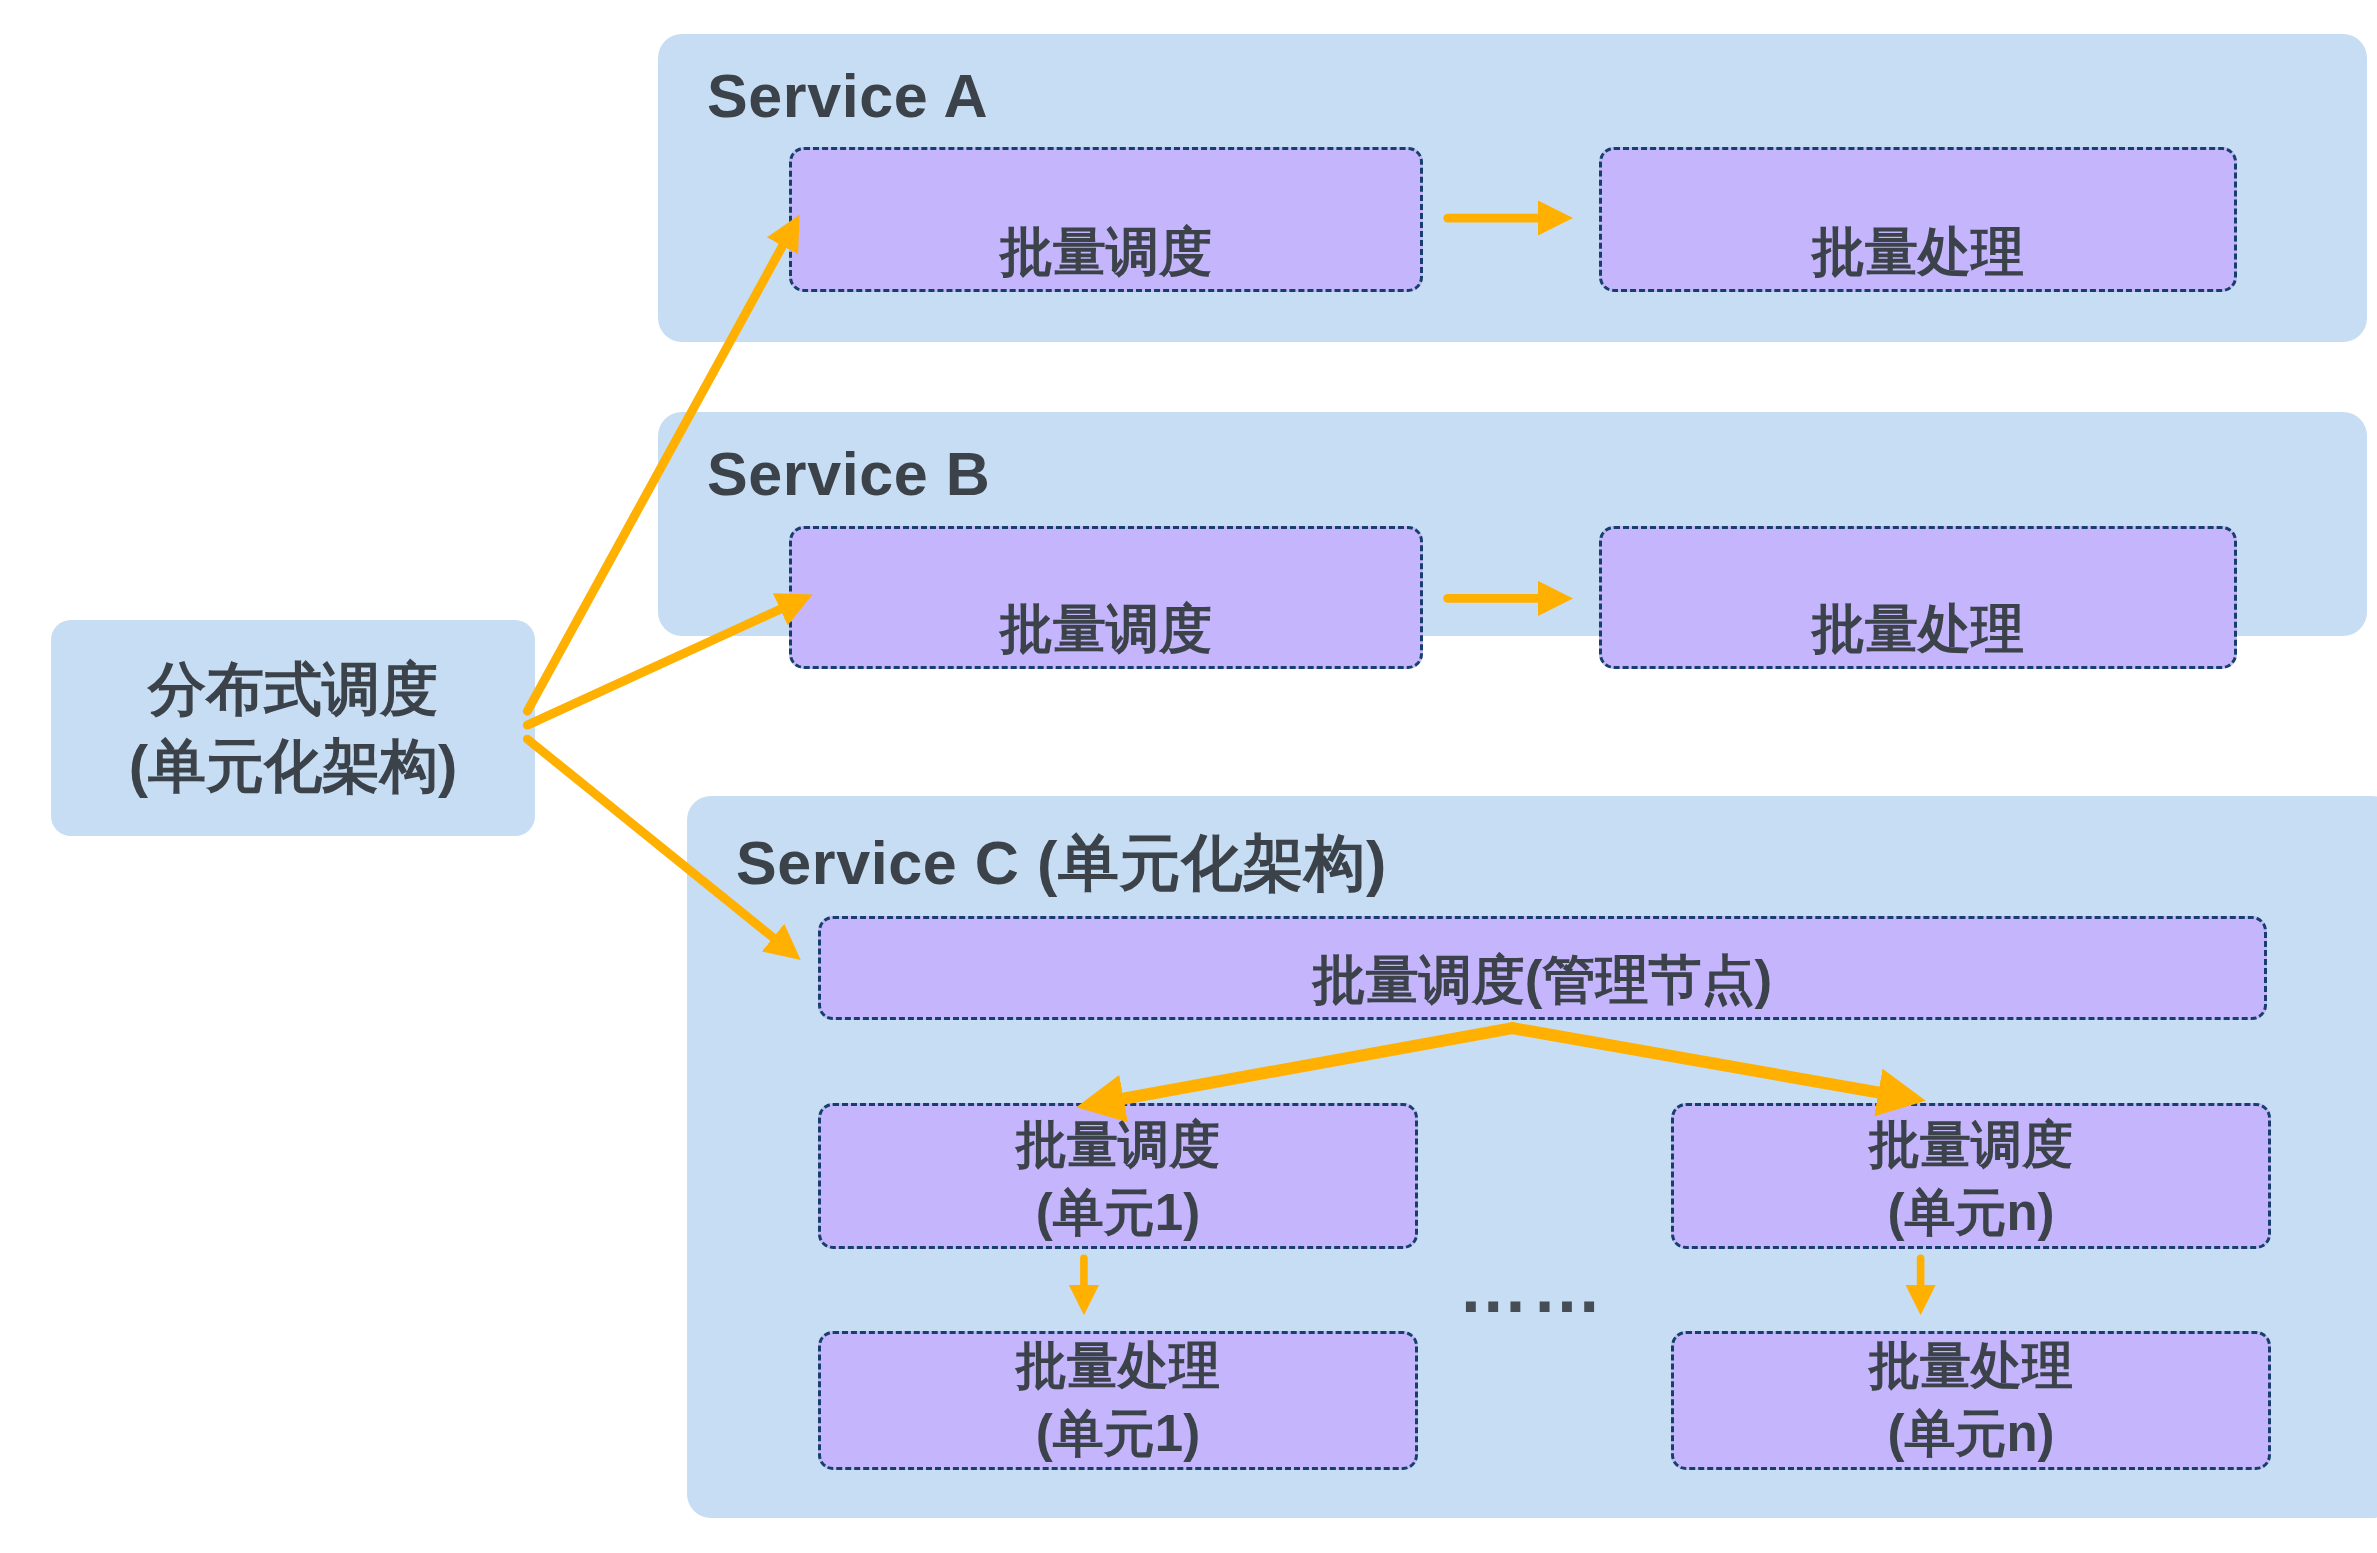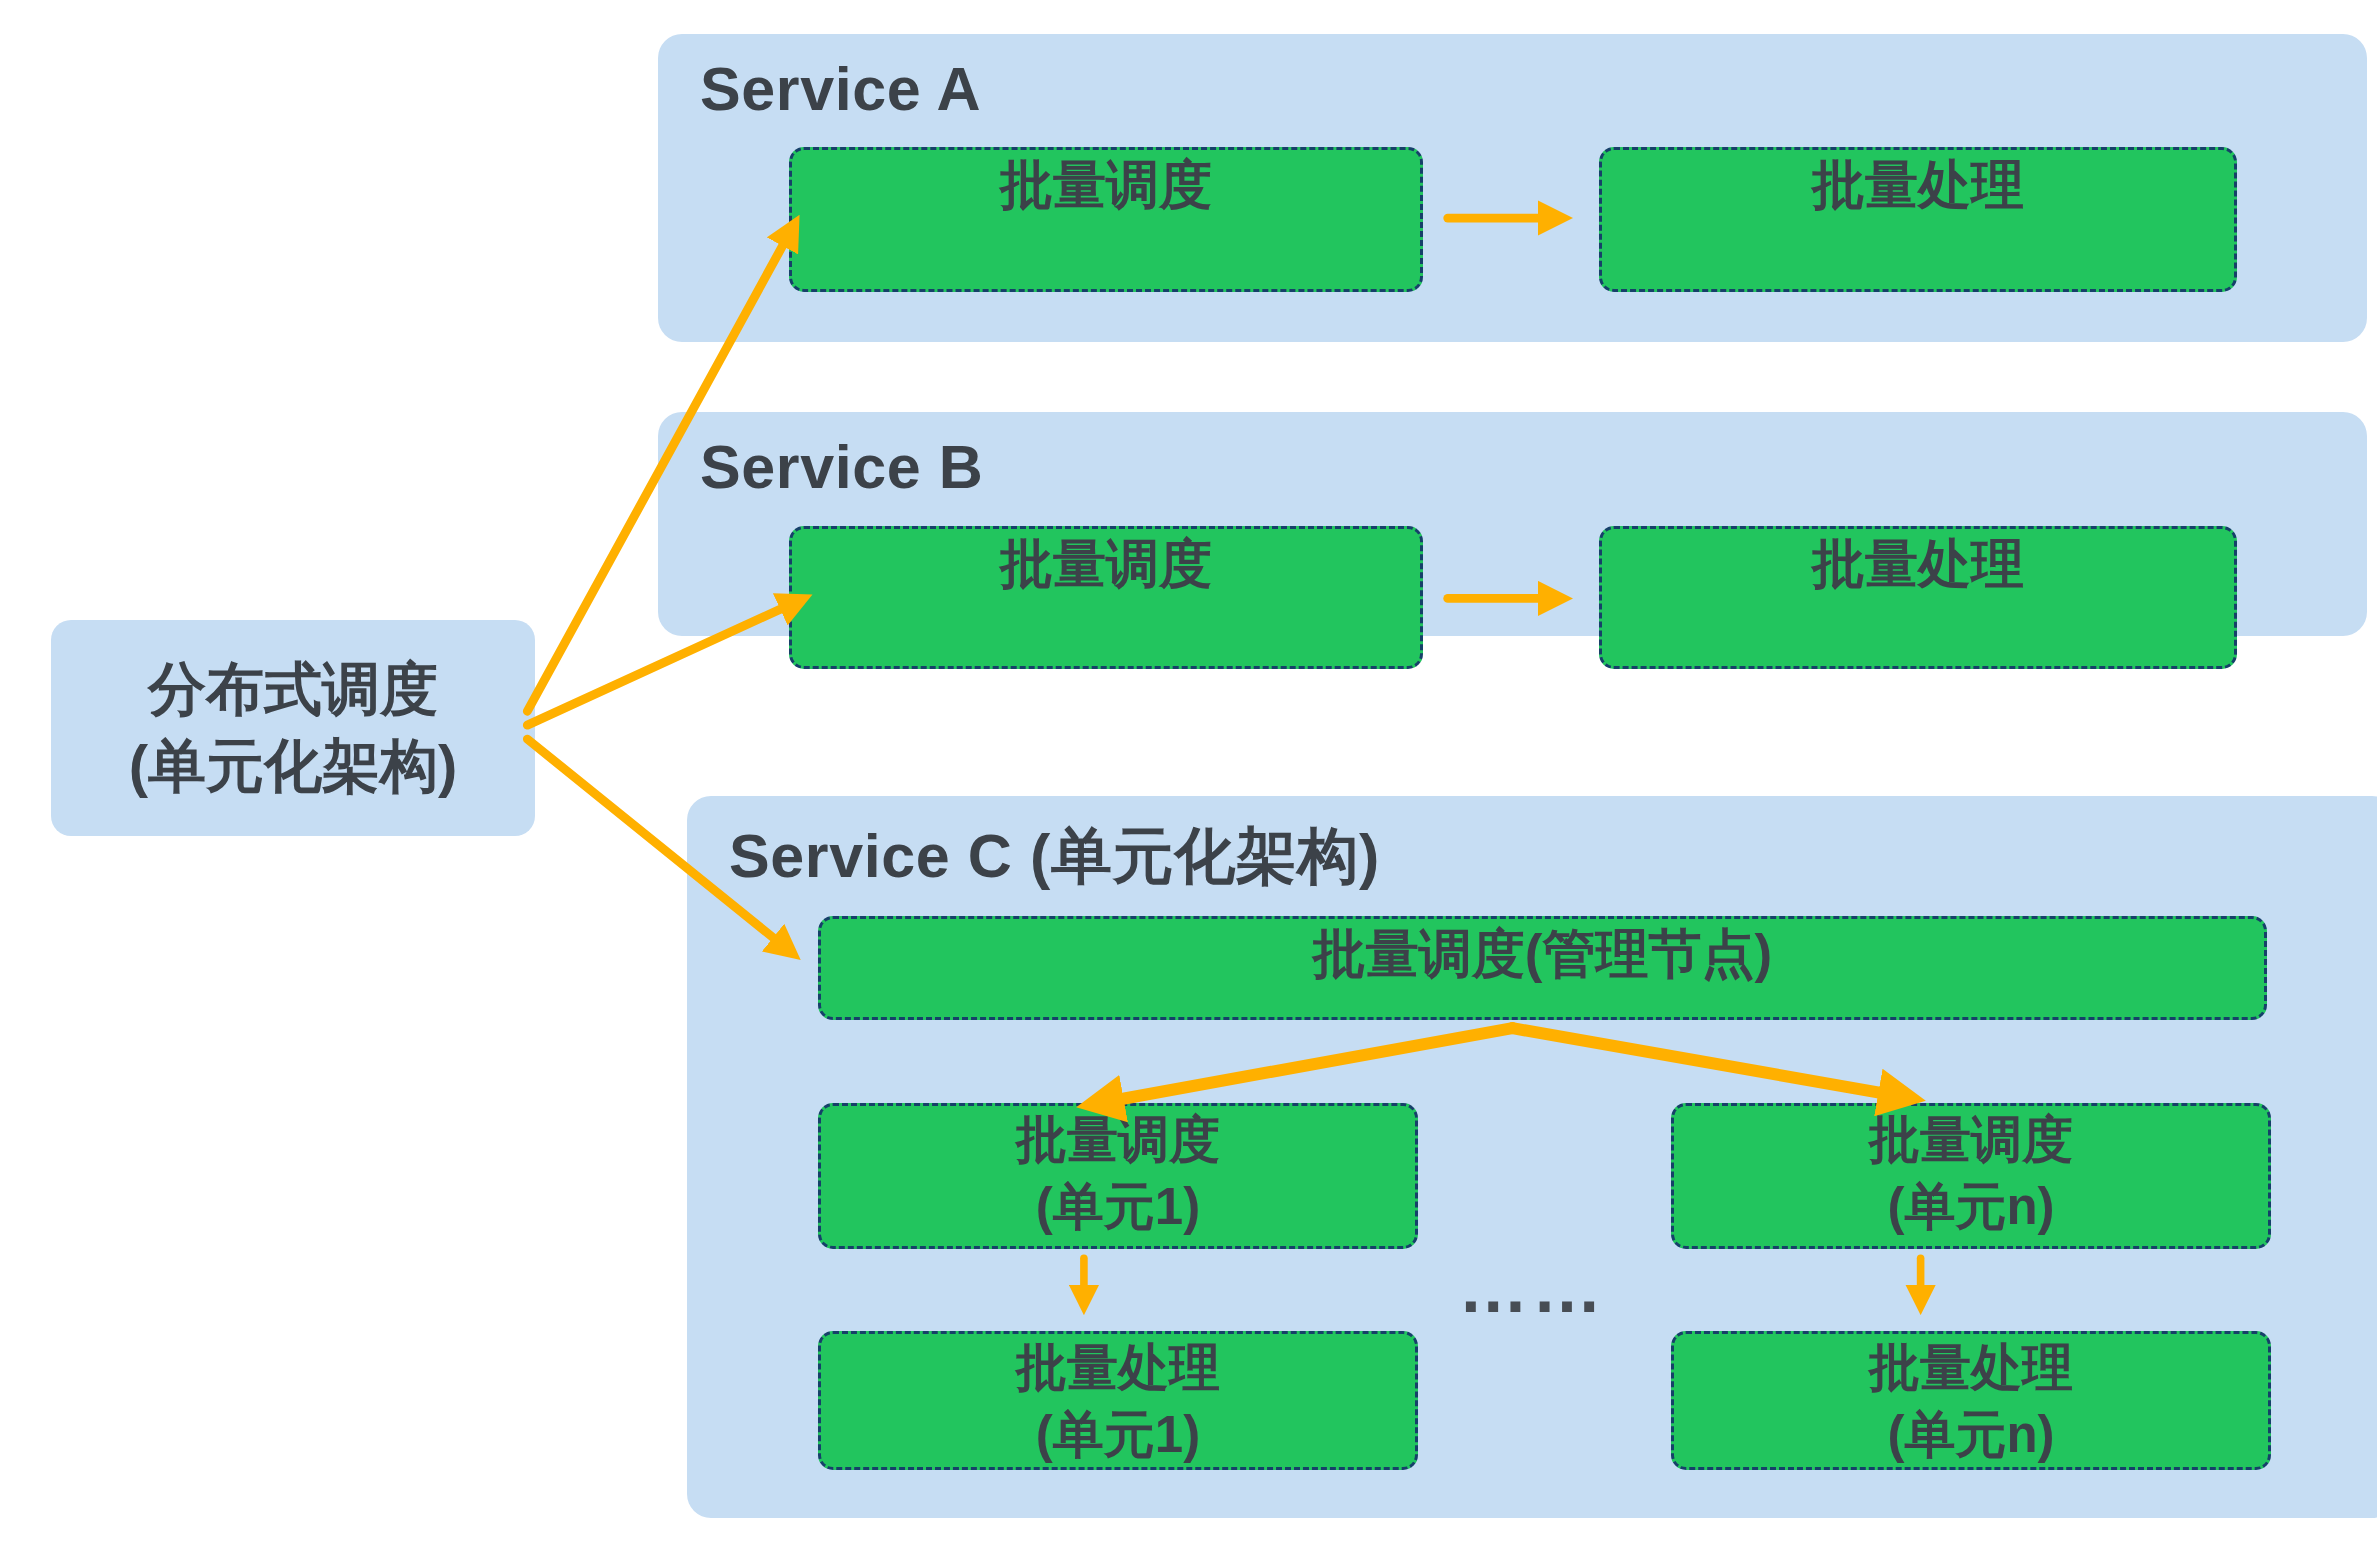"Service A" .panel-title { margin: 1px -> 8px }
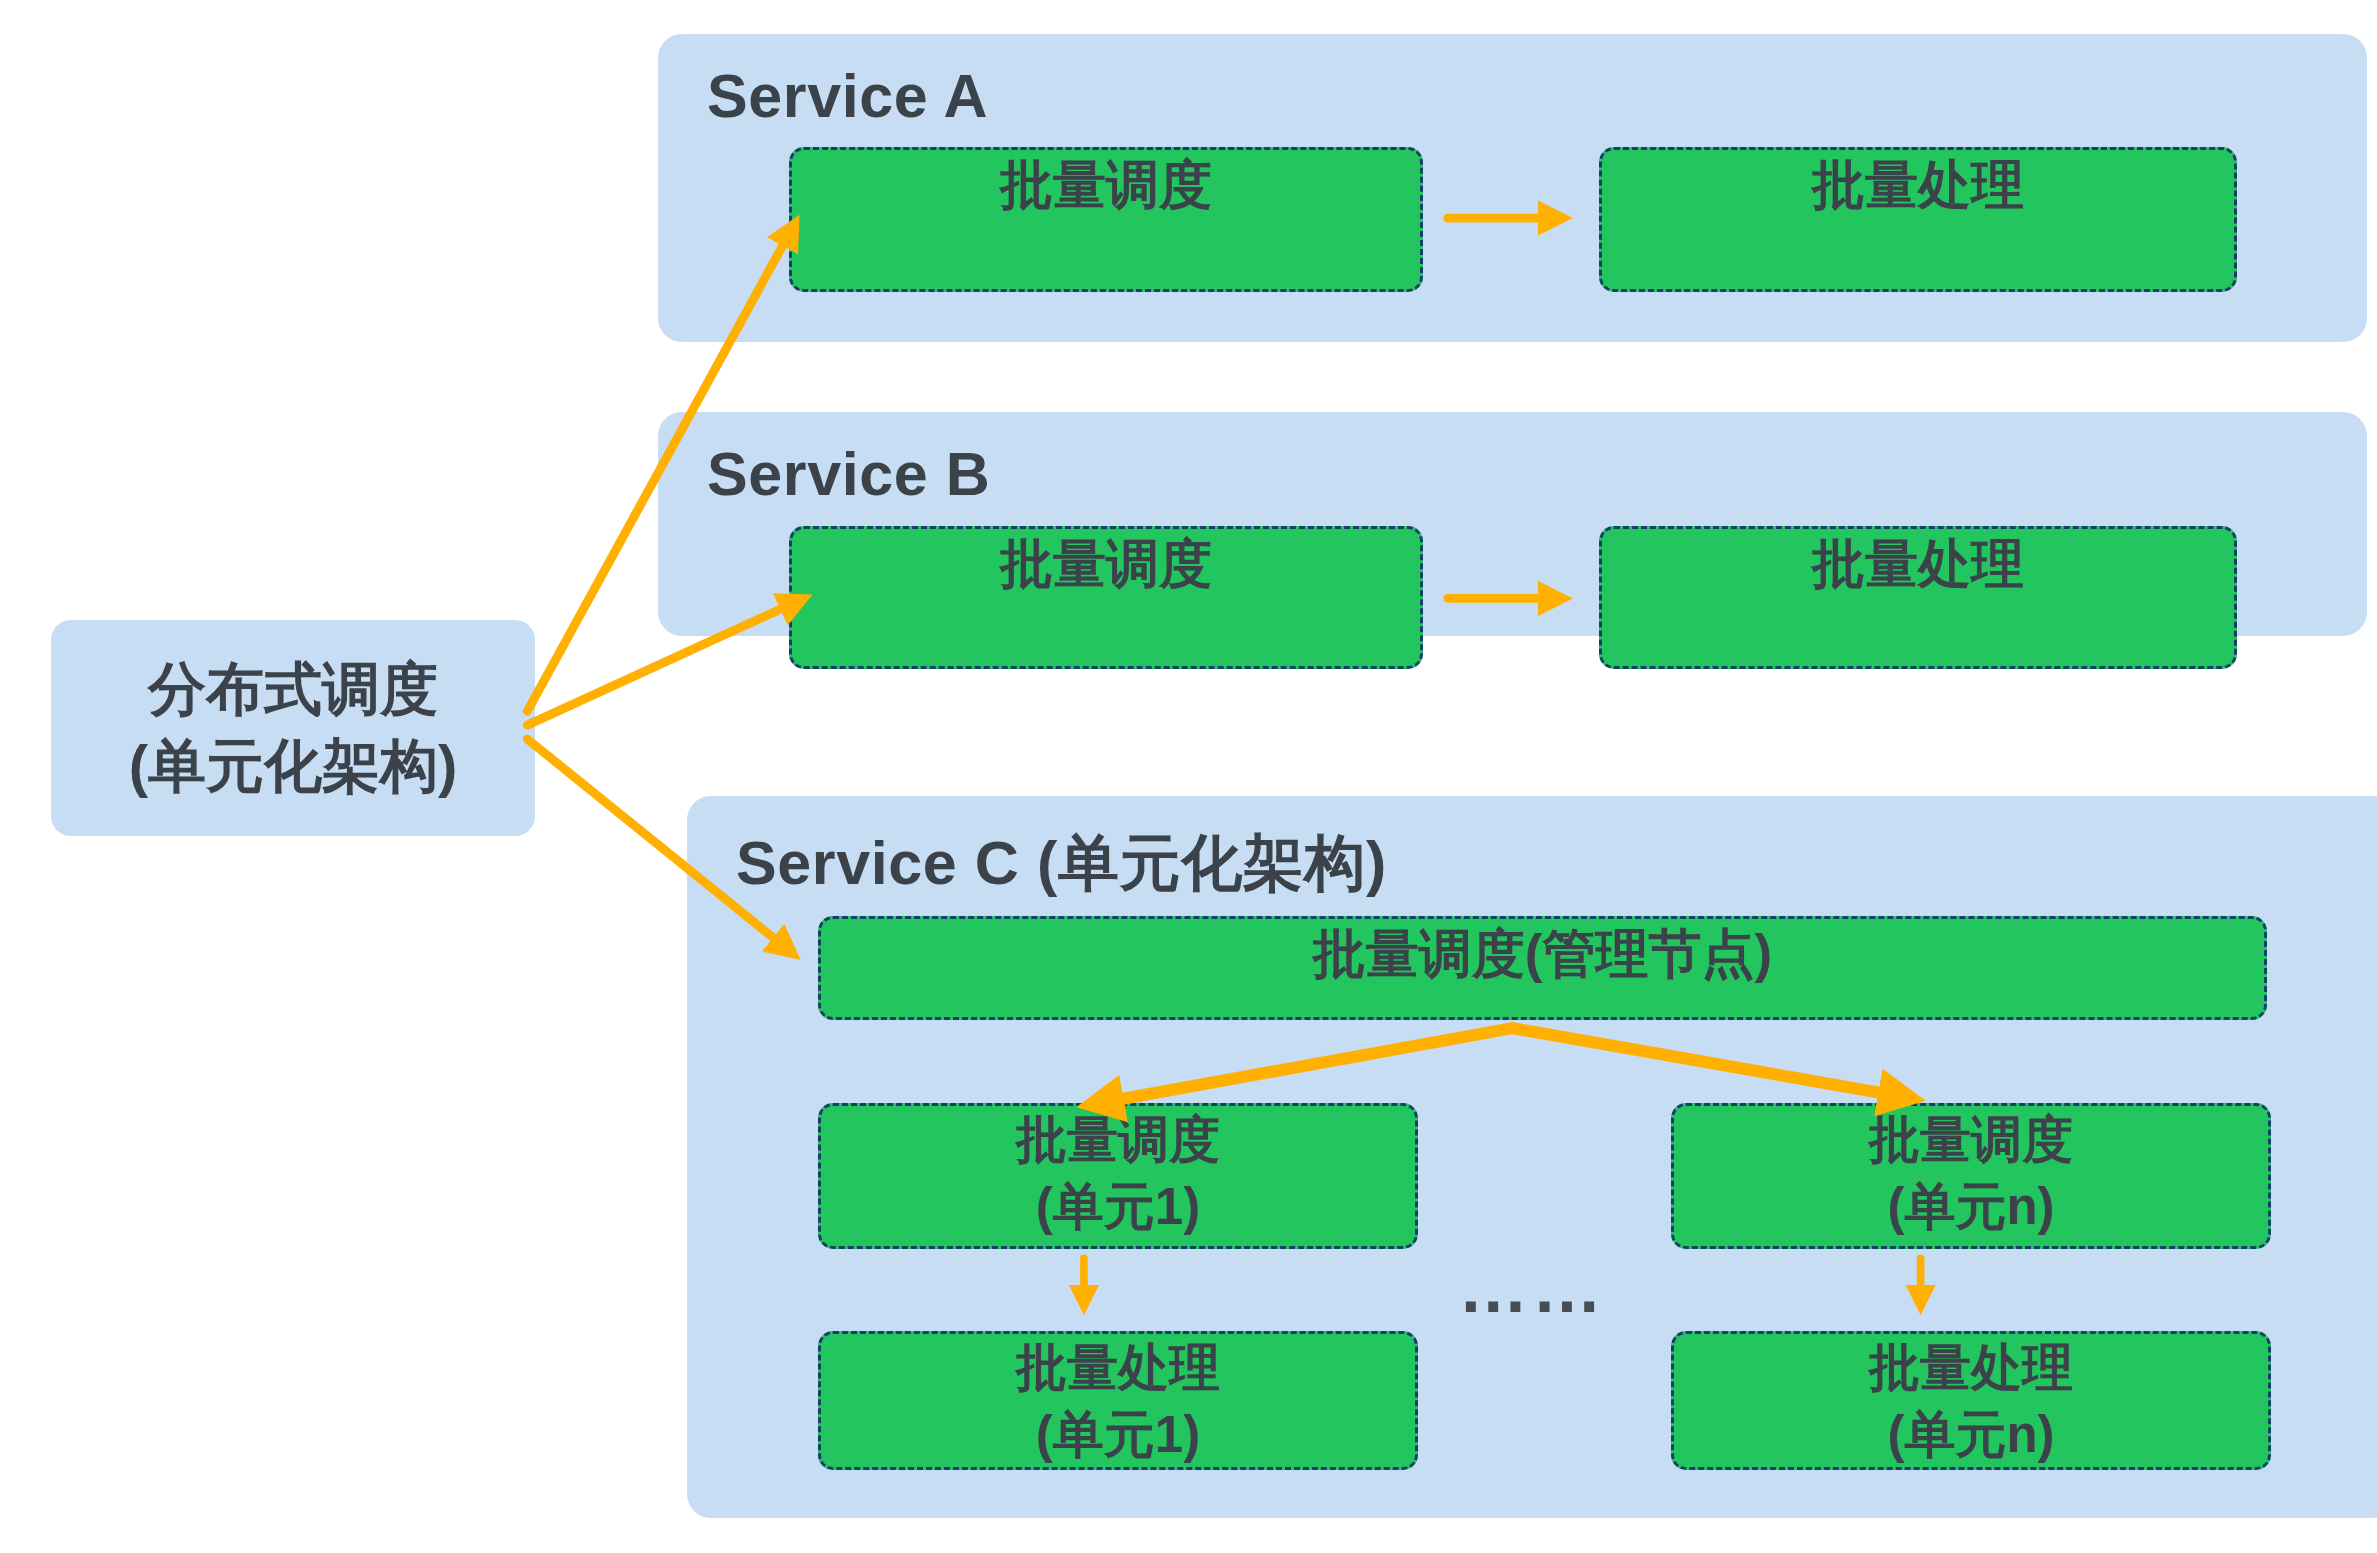"批量调度" .node { background: #22c55e -> #c4b5fd; justify-content: flex-start -> flex-end }
